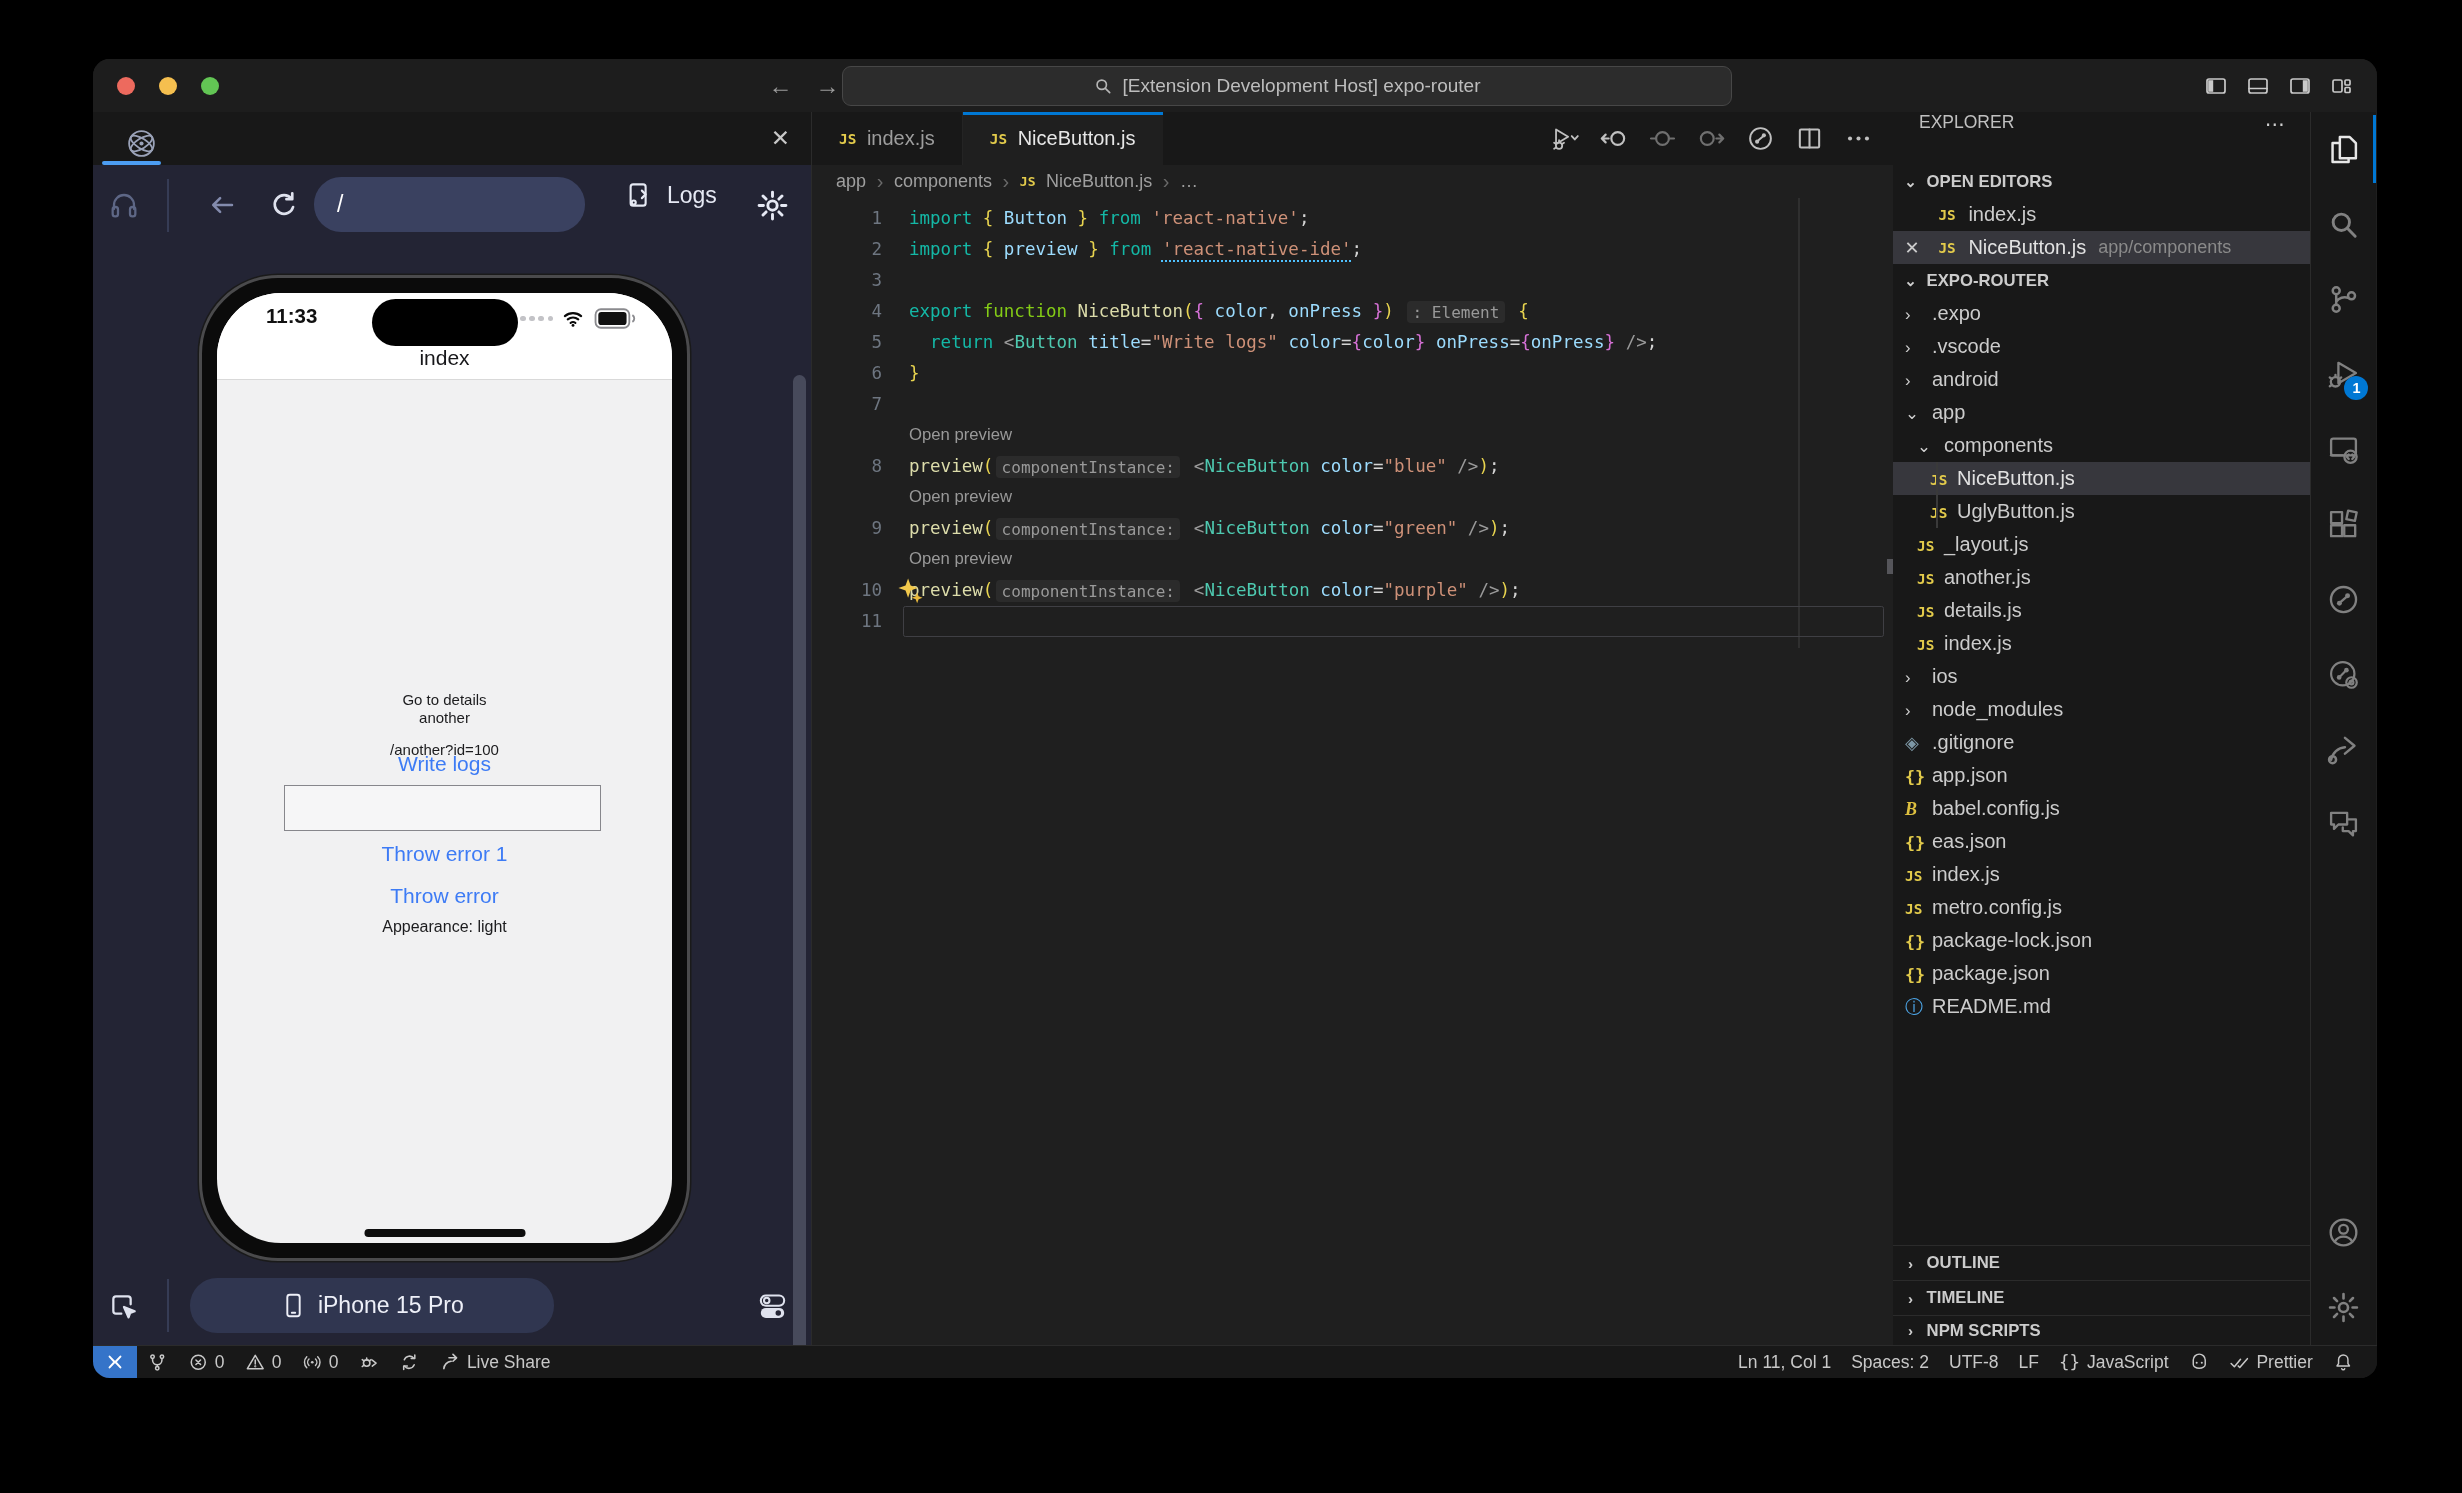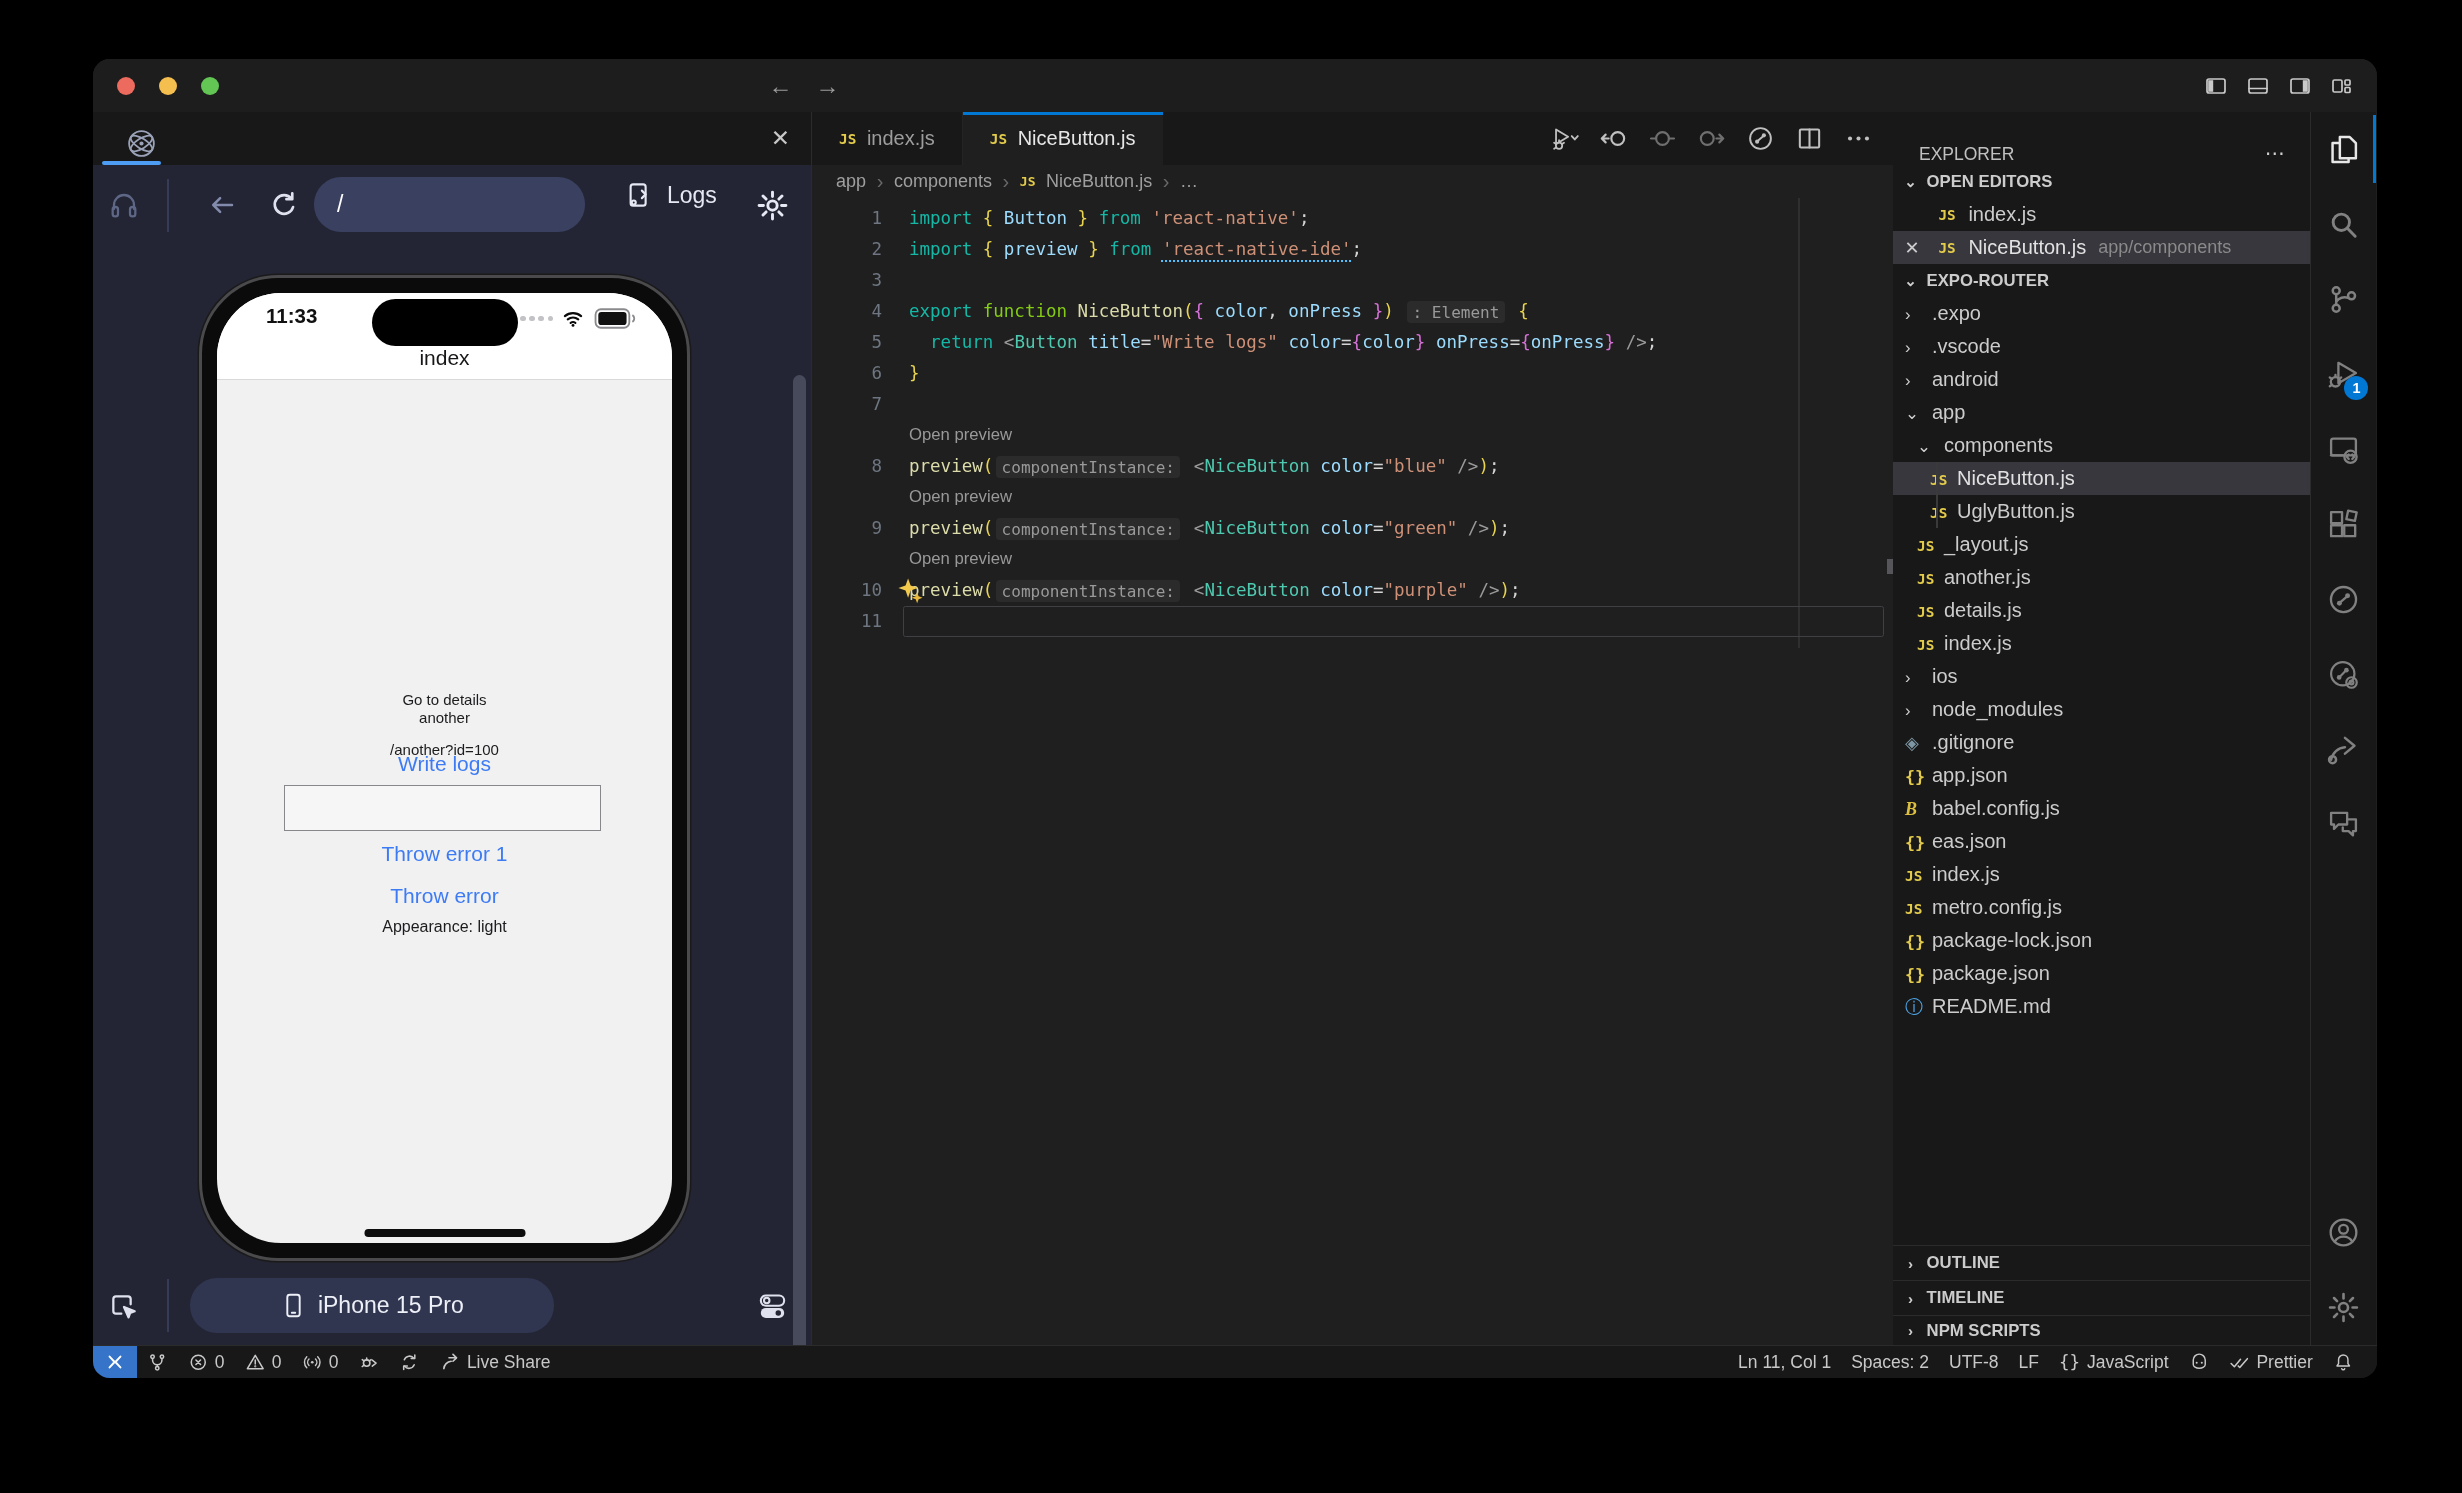"[Extension Development Host] expo-router" div.search-pill { html: none -> <div> <span><svg> <circle></circle> <path></path> </svg></span> <span>[Extension Development Host] expo-router</span> </div> }
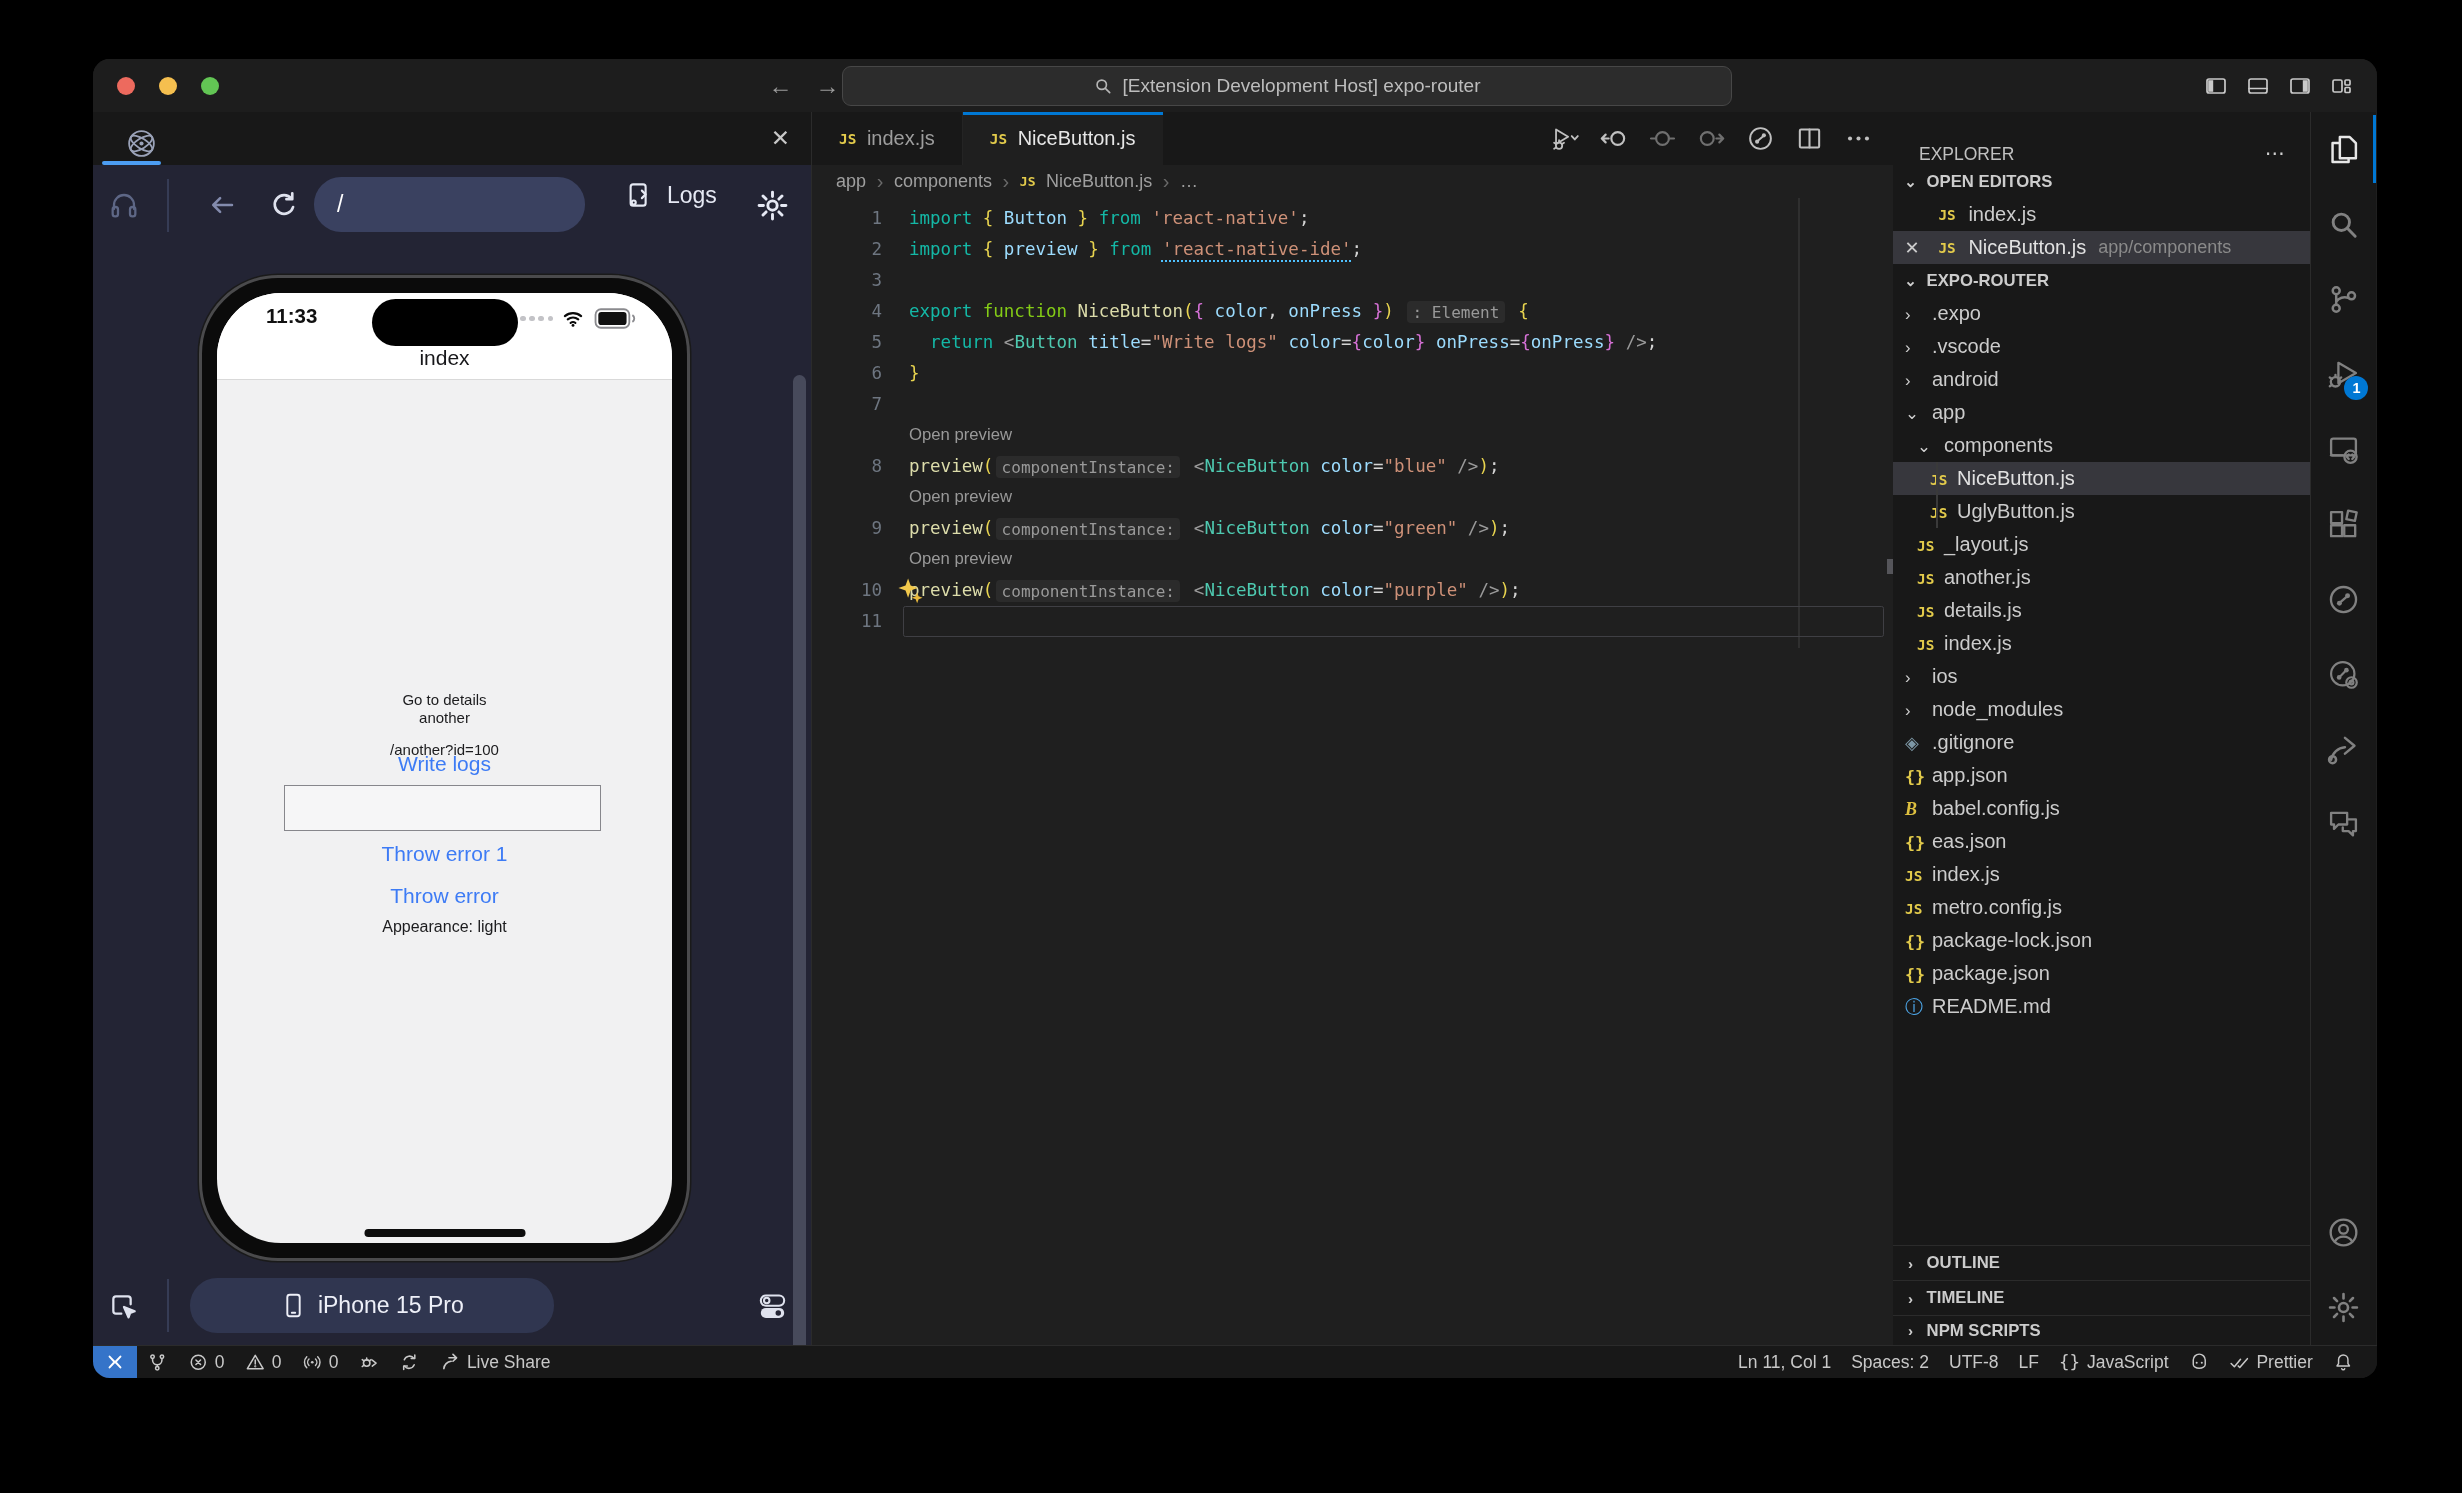"EXPLORER" .sb-title { align-items: flex-end -> flex-start }
